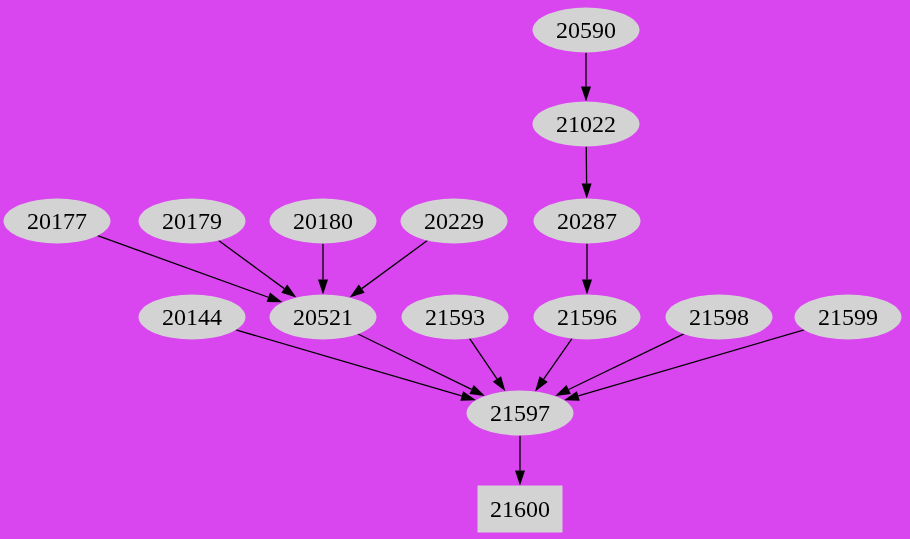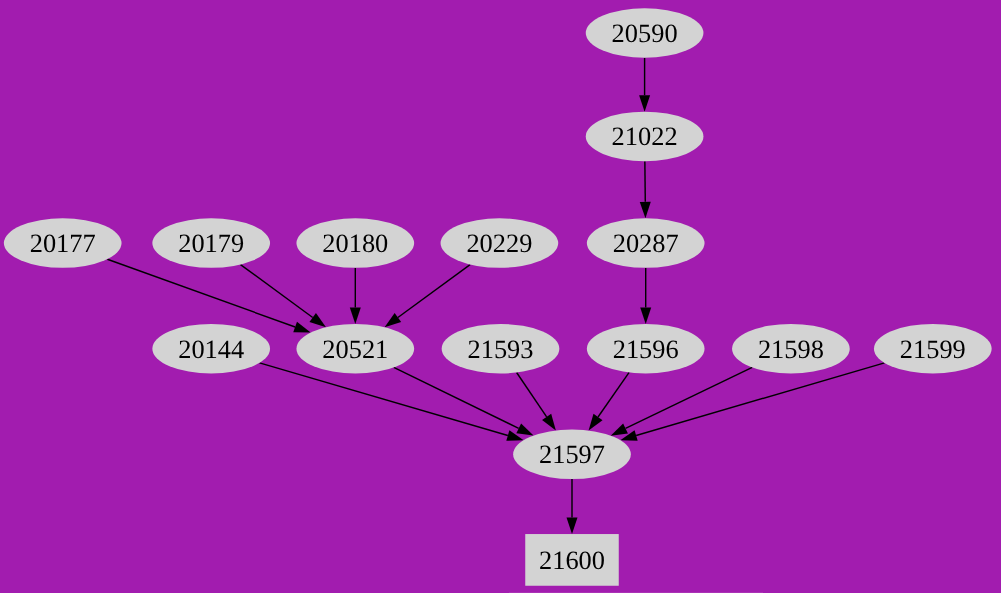"20590" .canvas { background: #a21caf -> #d946ef }
